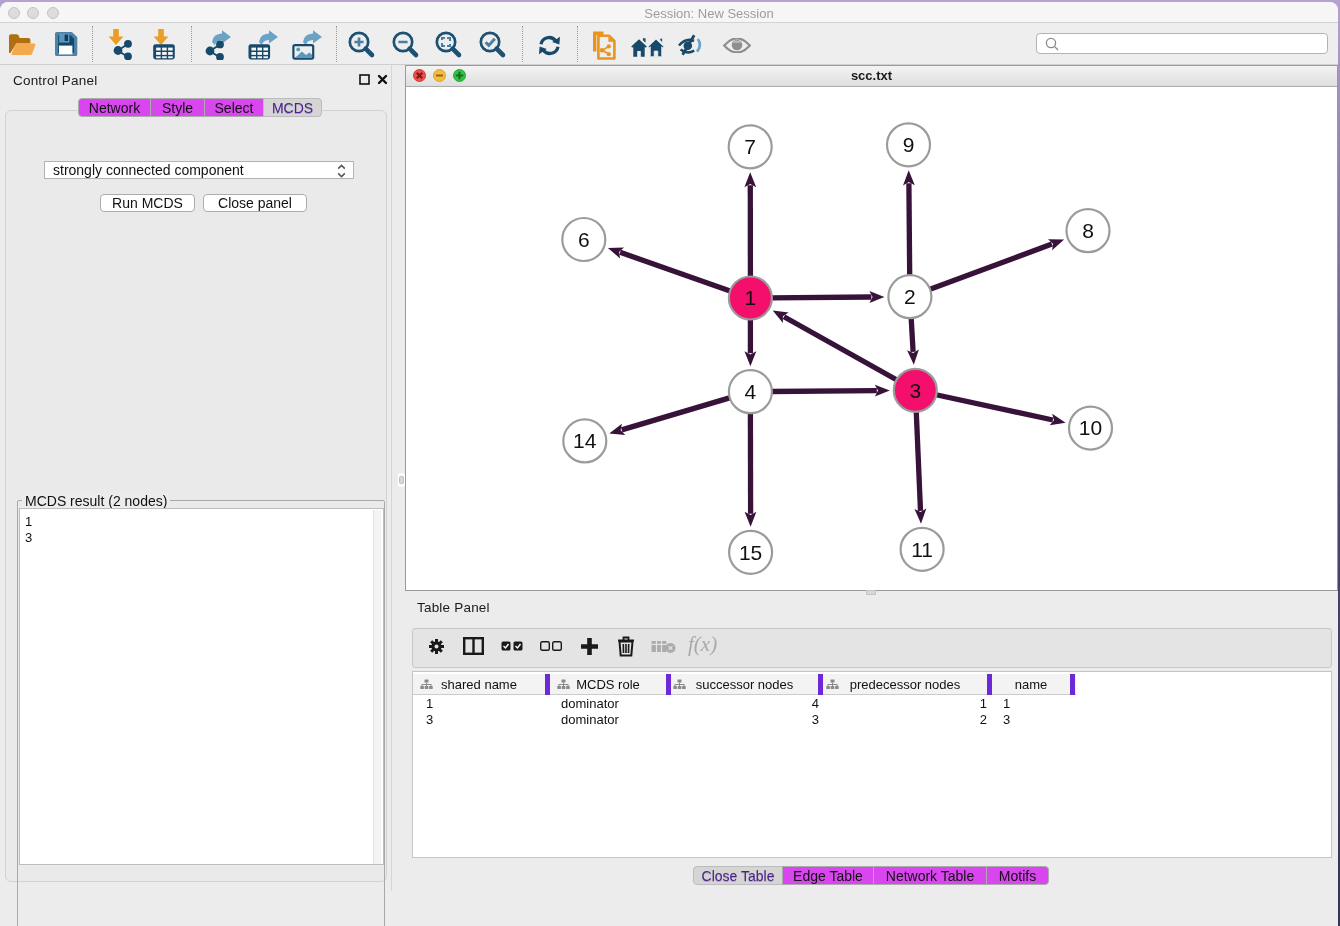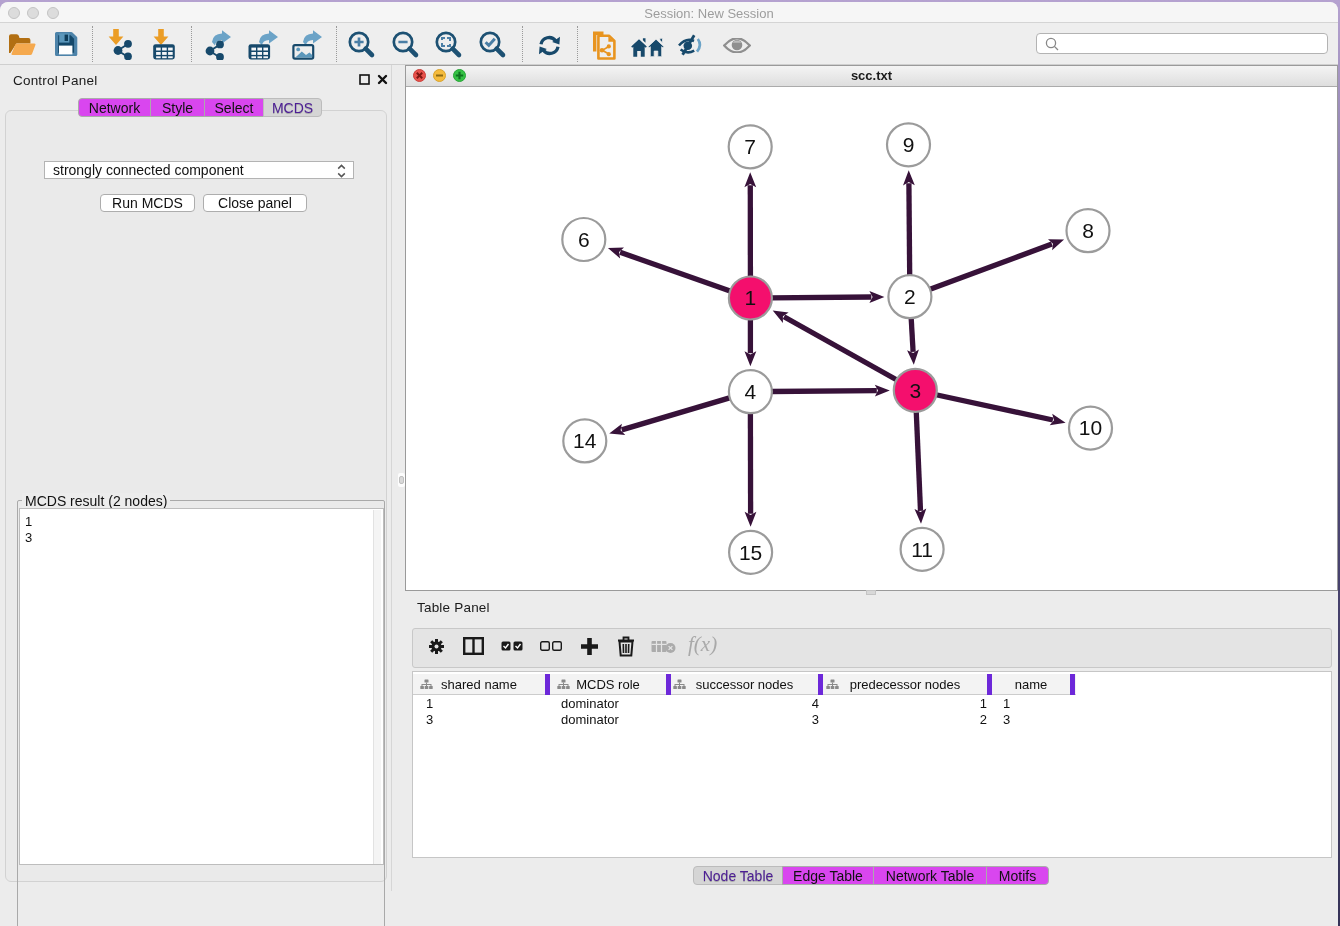"Node Table" div.tab { text: Node -> Close }
